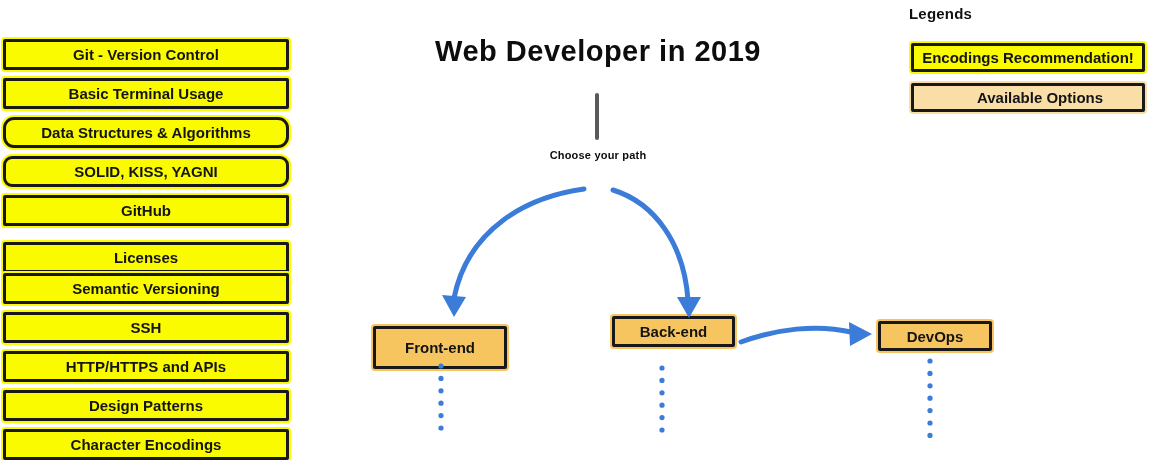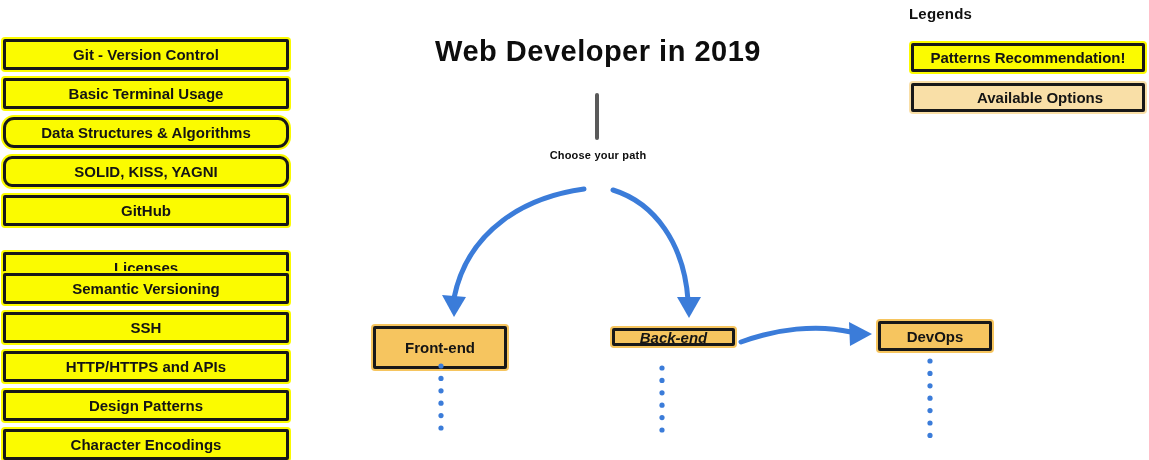"Patterns Recommendation!" div.box { text: Patterns -> Encodings }
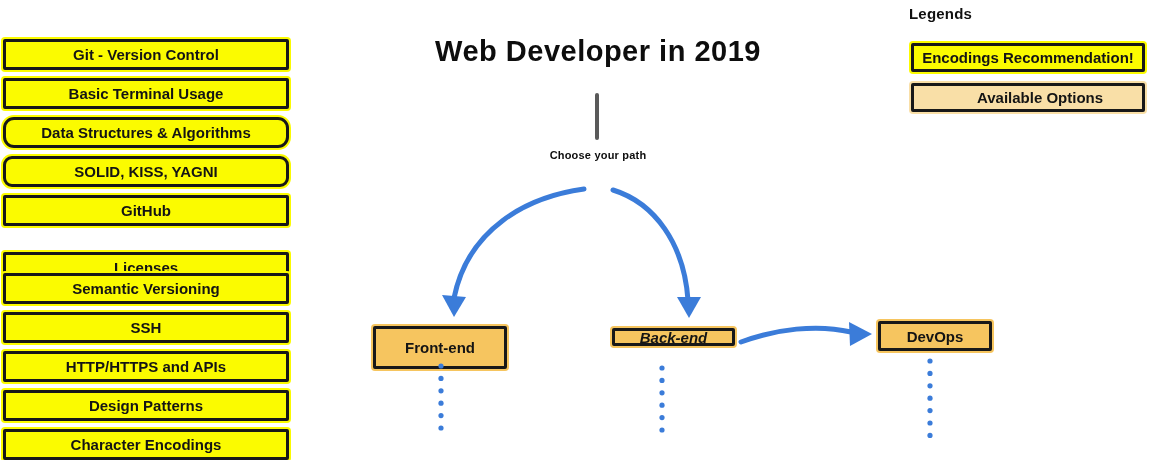"Licenses" div.box { top: 252px -> 242px }
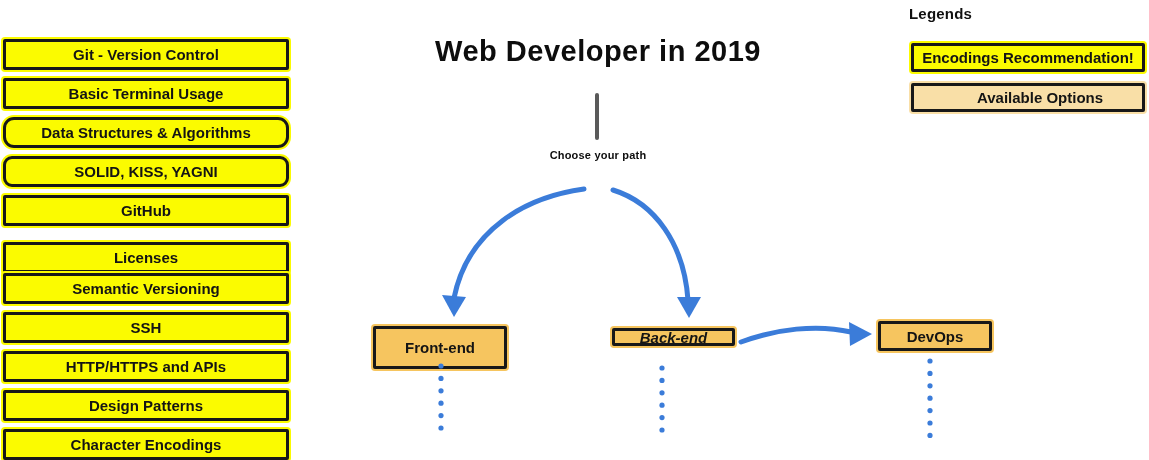"Back-end" #box-backend { font-style: italic -> none; height: 18px -> 31px; top: 328px -> 316px }
